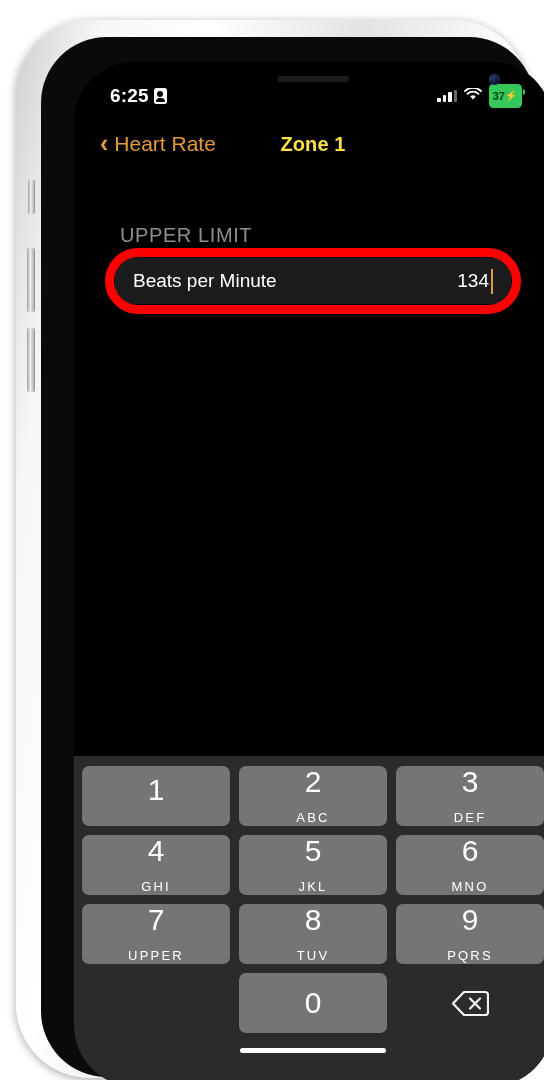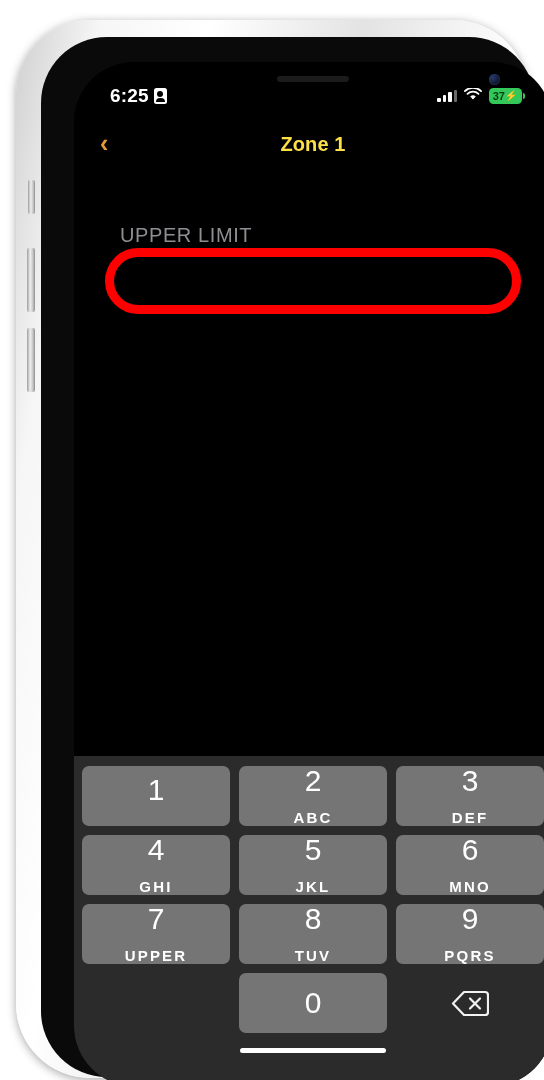"37" #battery-icon { height: 16px -> 24px }
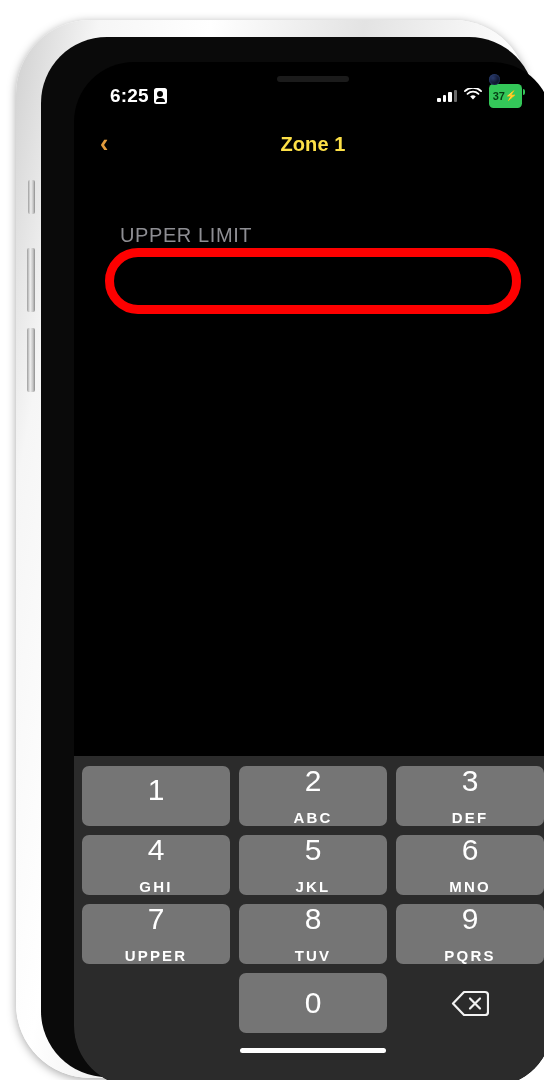"Heart Rate" span { html: none -> <span>Heart Rate</span> }
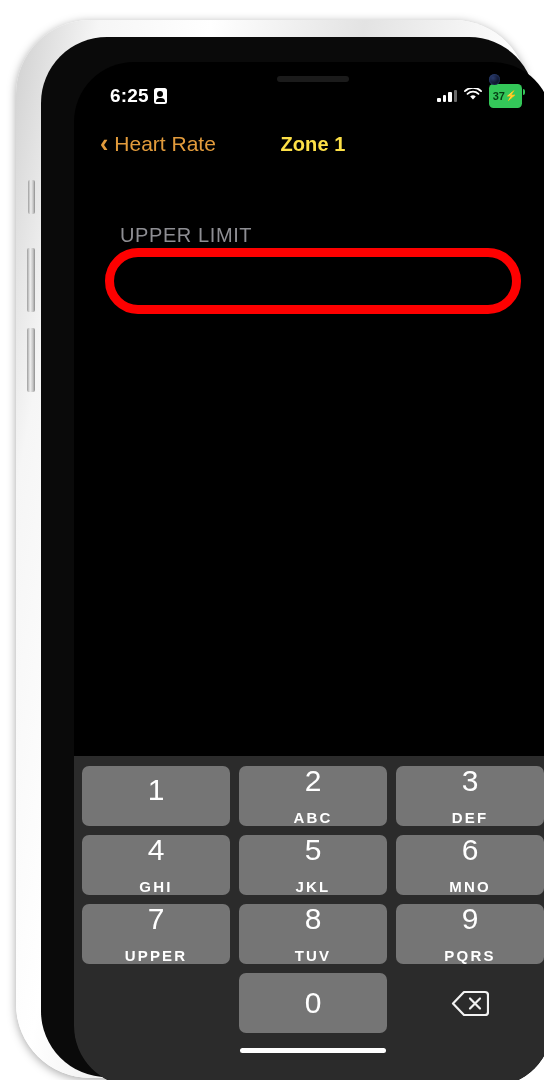"Beats per Minute" div { html: none -> <div> <span>Beats per Minute</span> <span> <span>134</span> <span></span> </span> </div> }
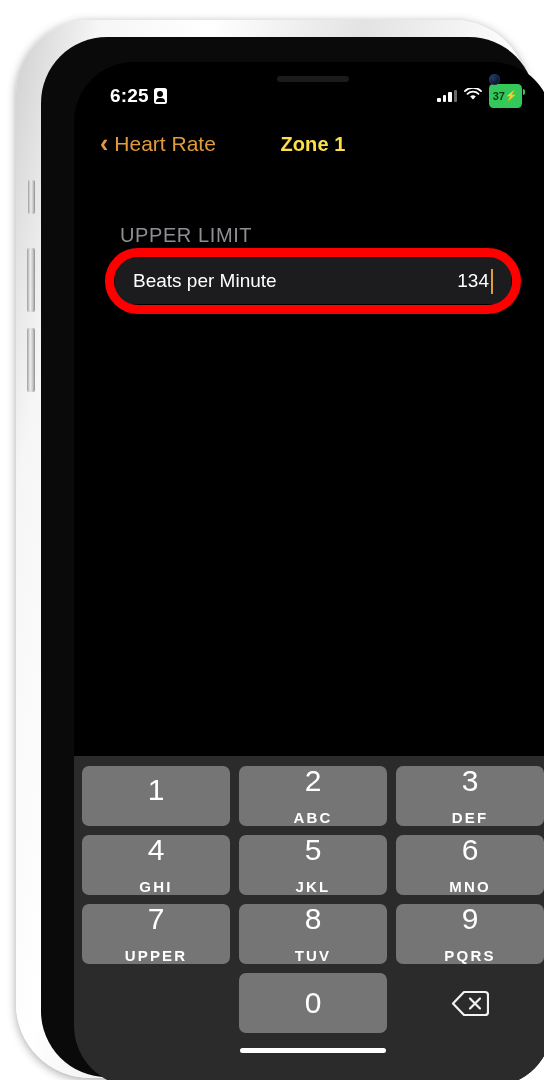"ABC" .key .letters { font-size: 15px -> 13px; font-weight: bold -> normal }
